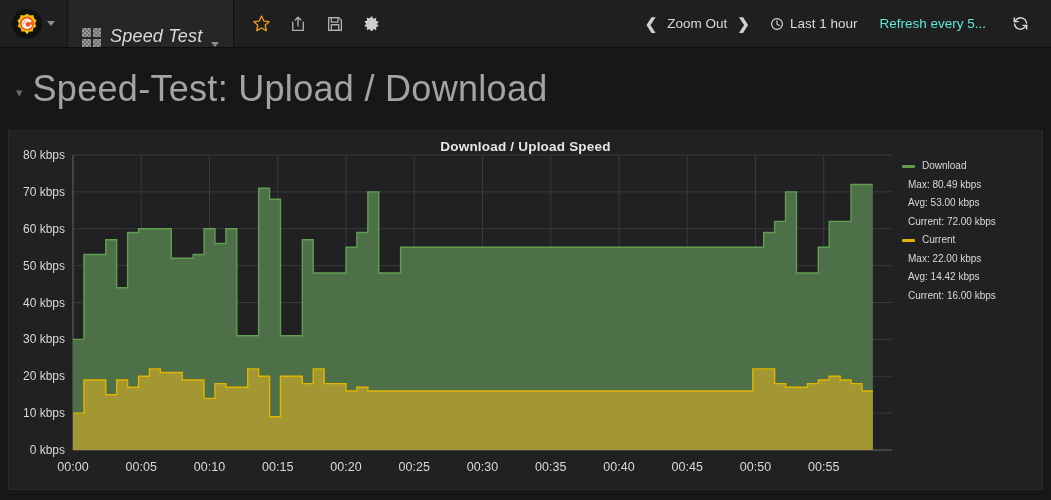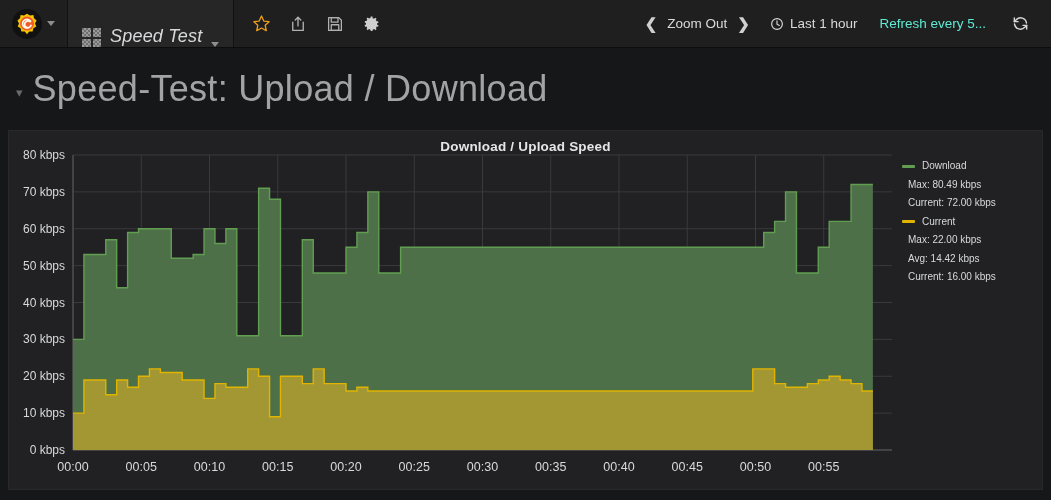"Avg: 53.00 kbps" div.legend-stat { html: none -> <div>Avg: 53.00 kbps</div> }
